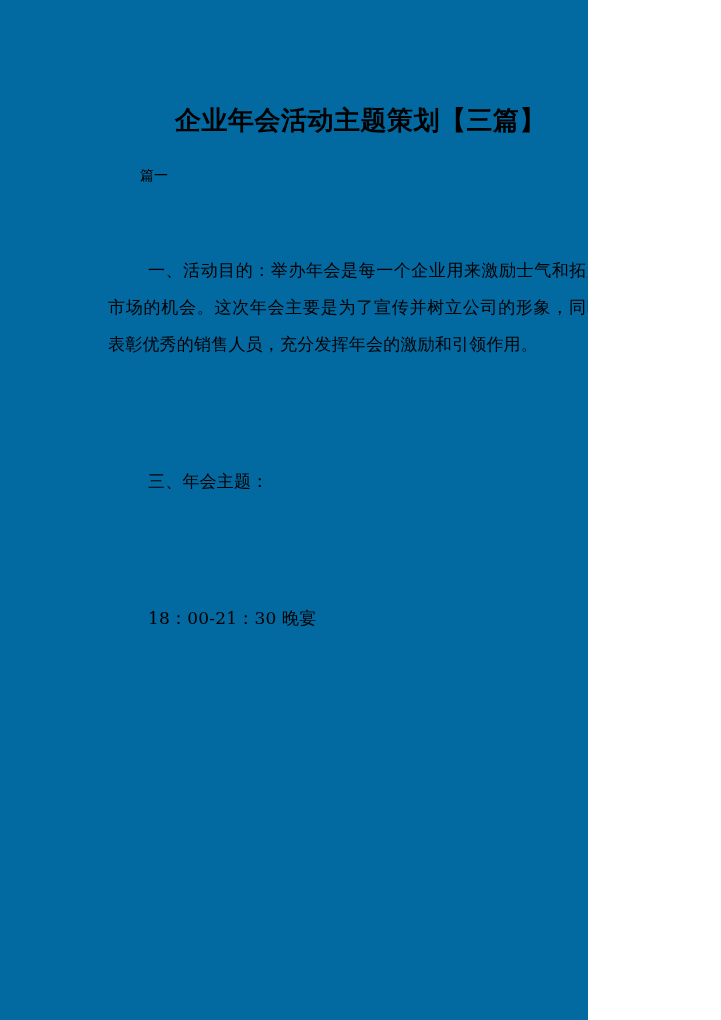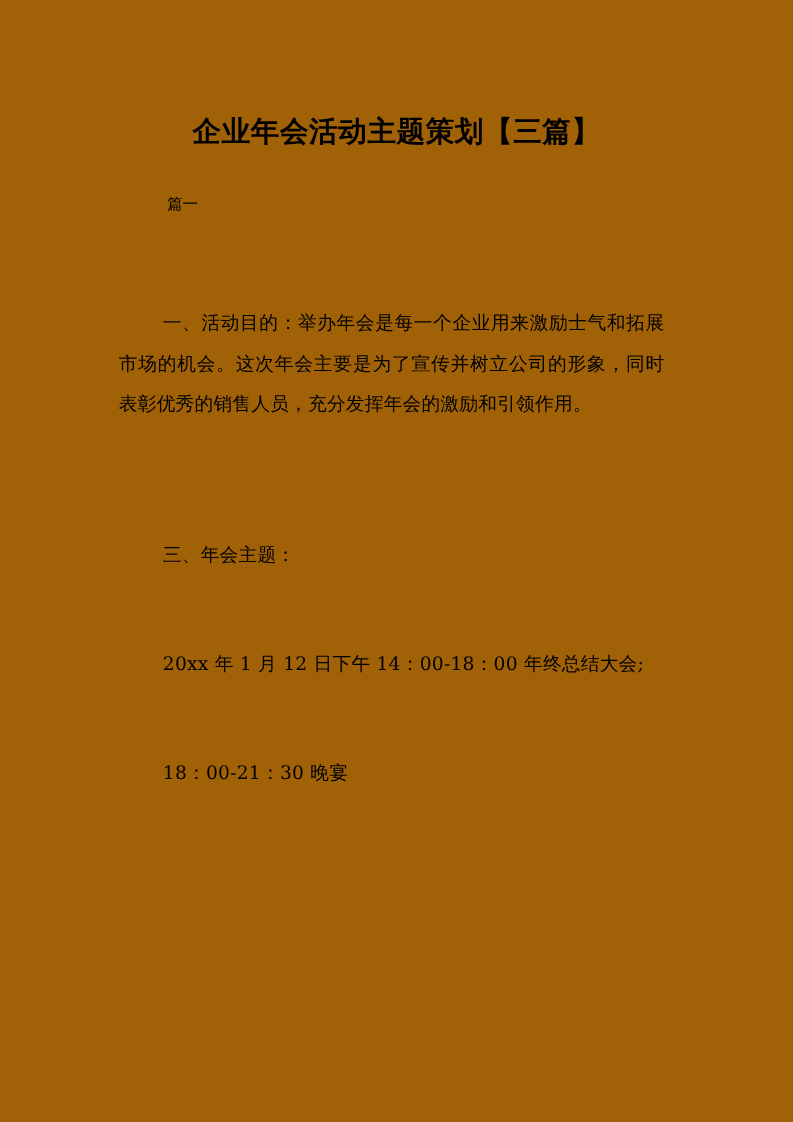"企业年会活动主题策划【三篇】" .page { background: #a16207 -> #0369a1; width: 721px -> 588px }
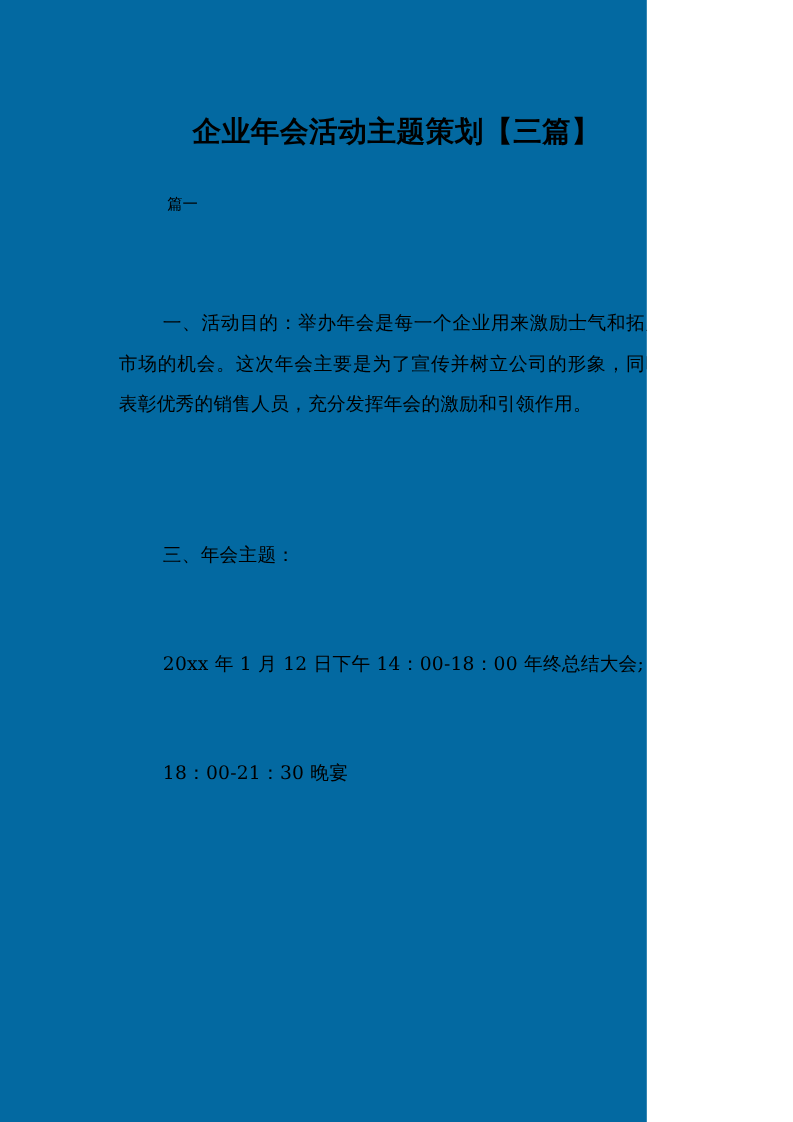"篇一" p.section-label { font-family: Liberation Mono, monospace -> Liberation Sans, sans-serif; margin: 16px -> 4px }
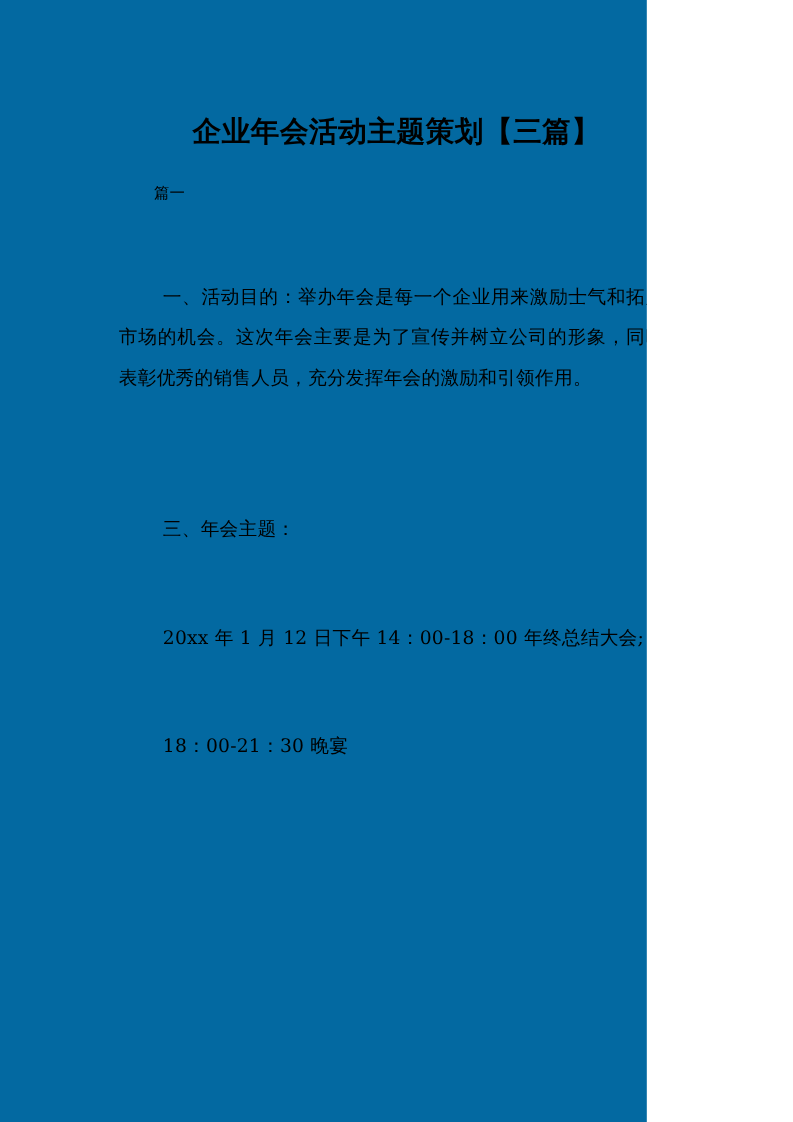"20xx 年 1 月 12" p.para { html: <p>20xx 年 1 月 12 日下午 14：00-18：00 年终总结大会;</p> -> none }
